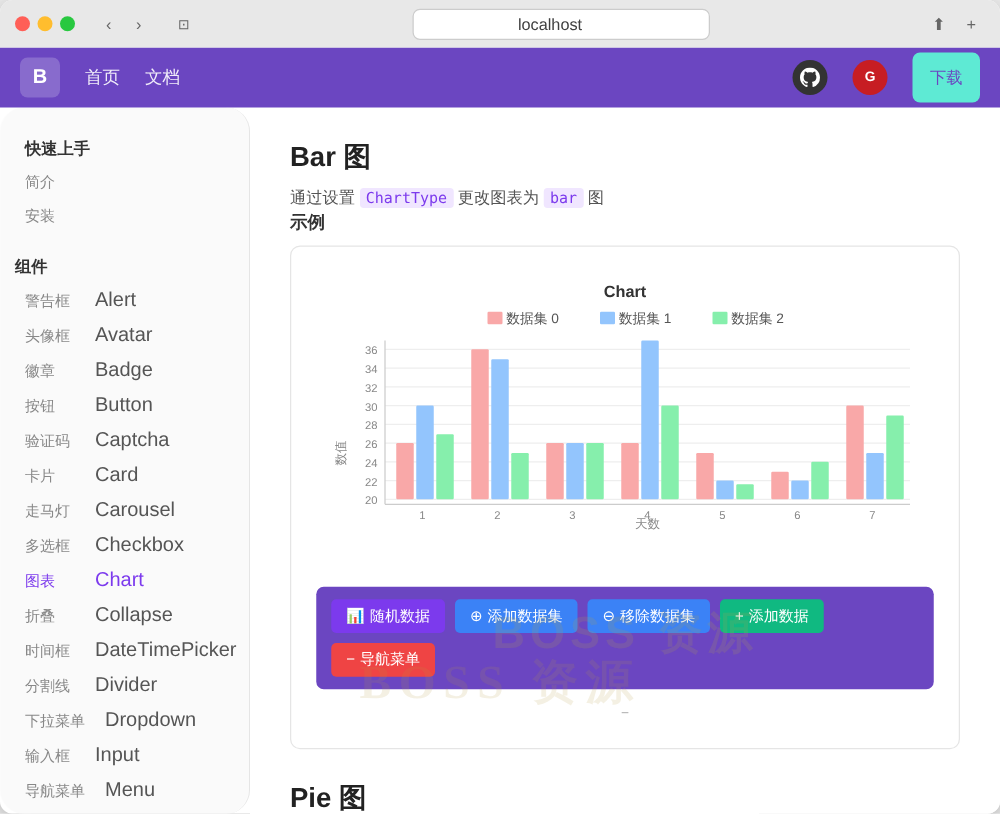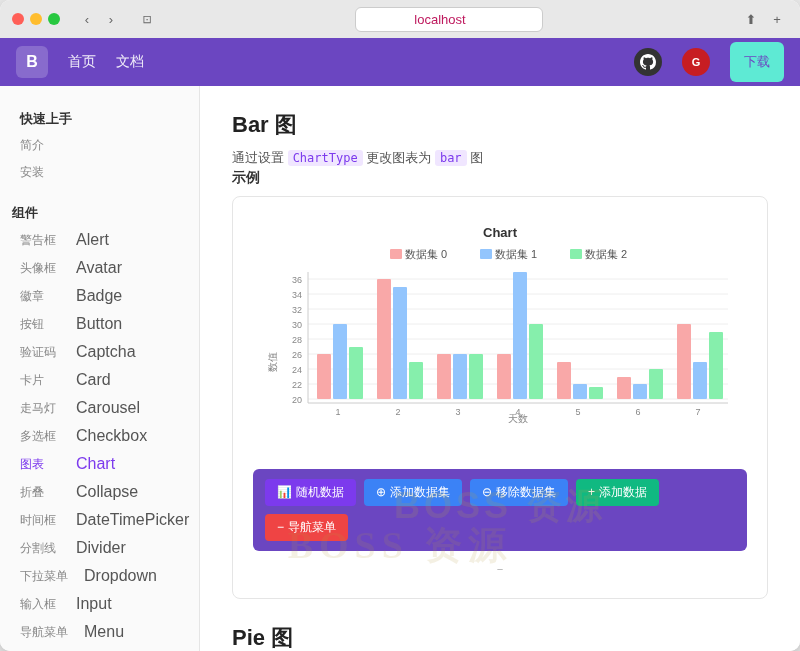"localhost" .address-input { color: #be185d -> #404040; width: 188px -> 238px }
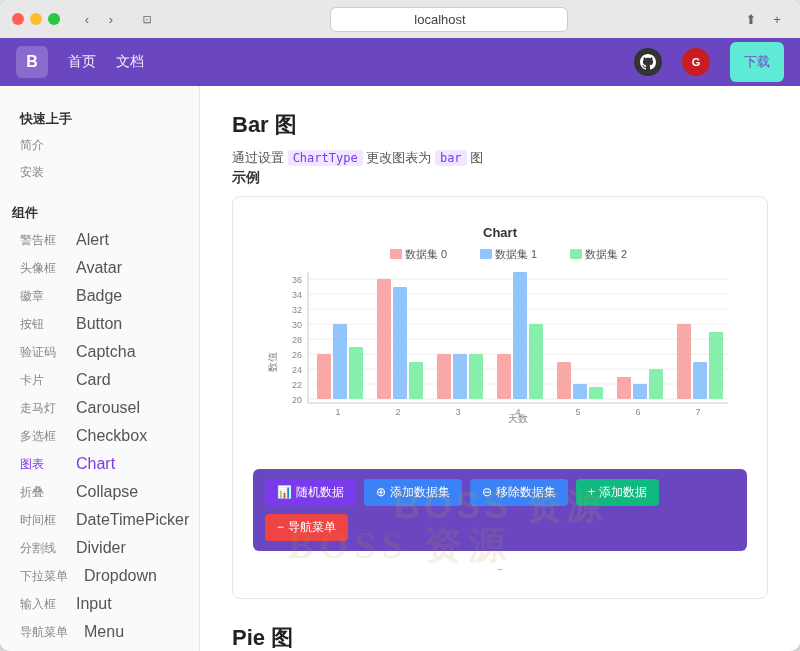"快速上手" .sidebar { border-radius: none -> 19px }
